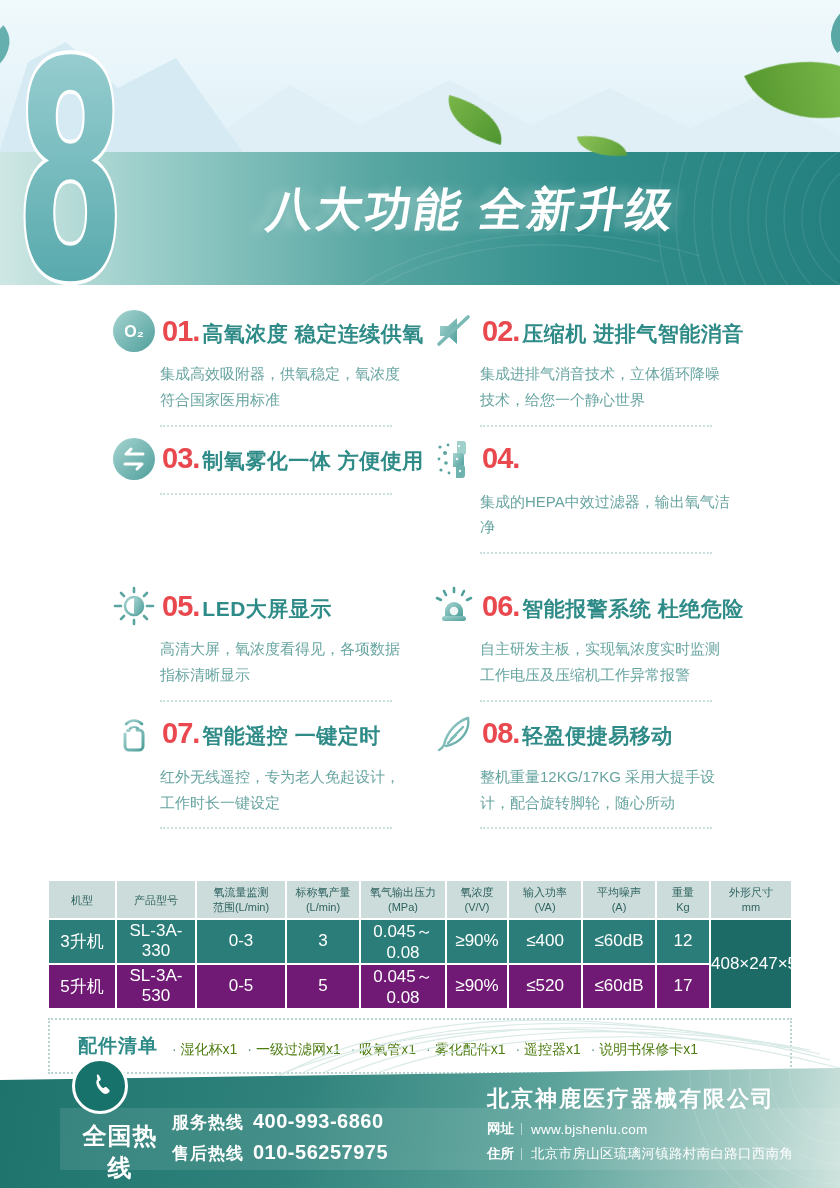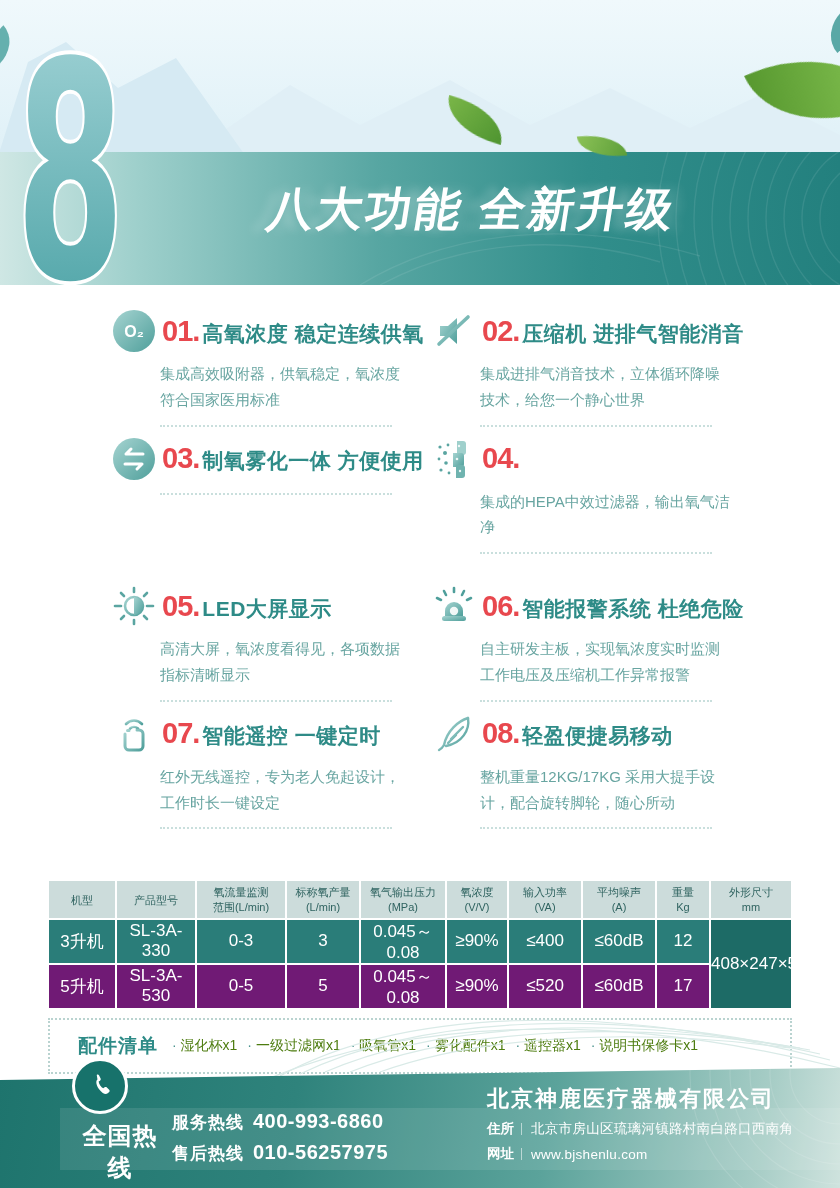"配件清单" .accessories { align-items: center -> flex-end }
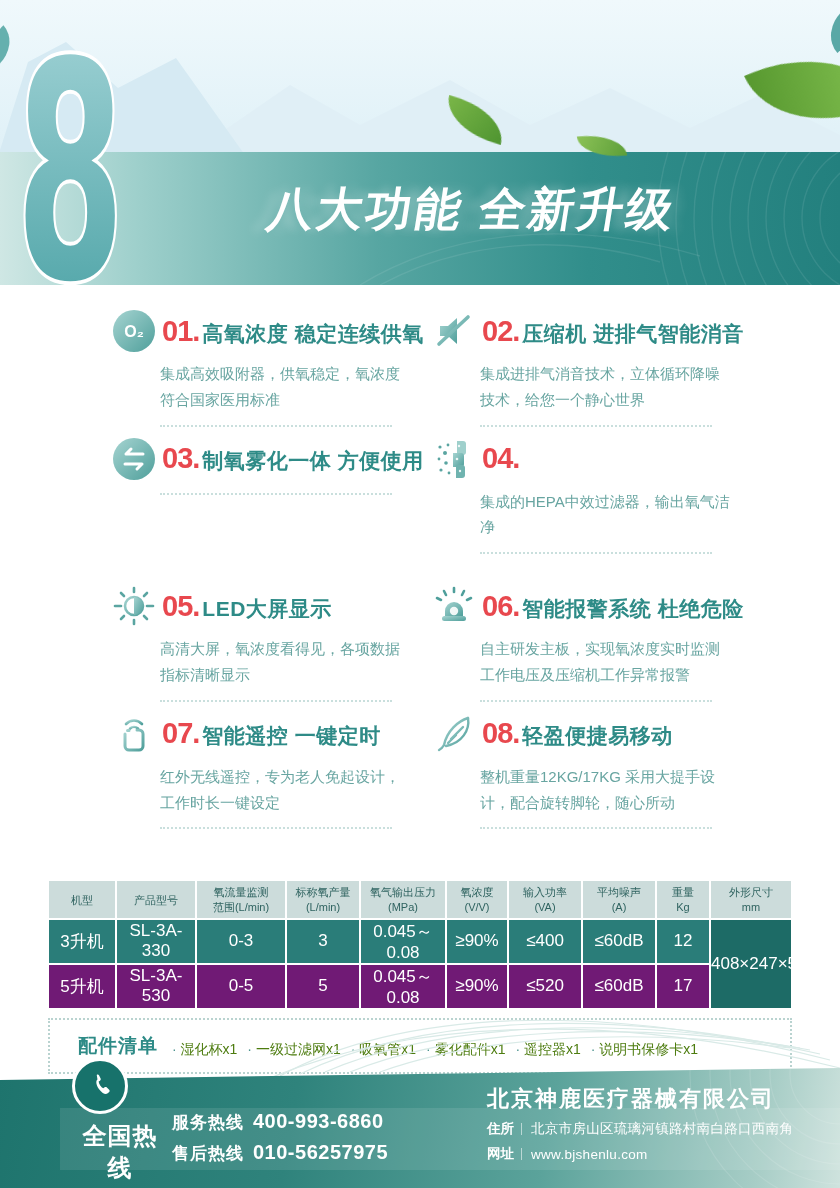"住所" div.c-row { order: before "网址" -> after "网址" }
